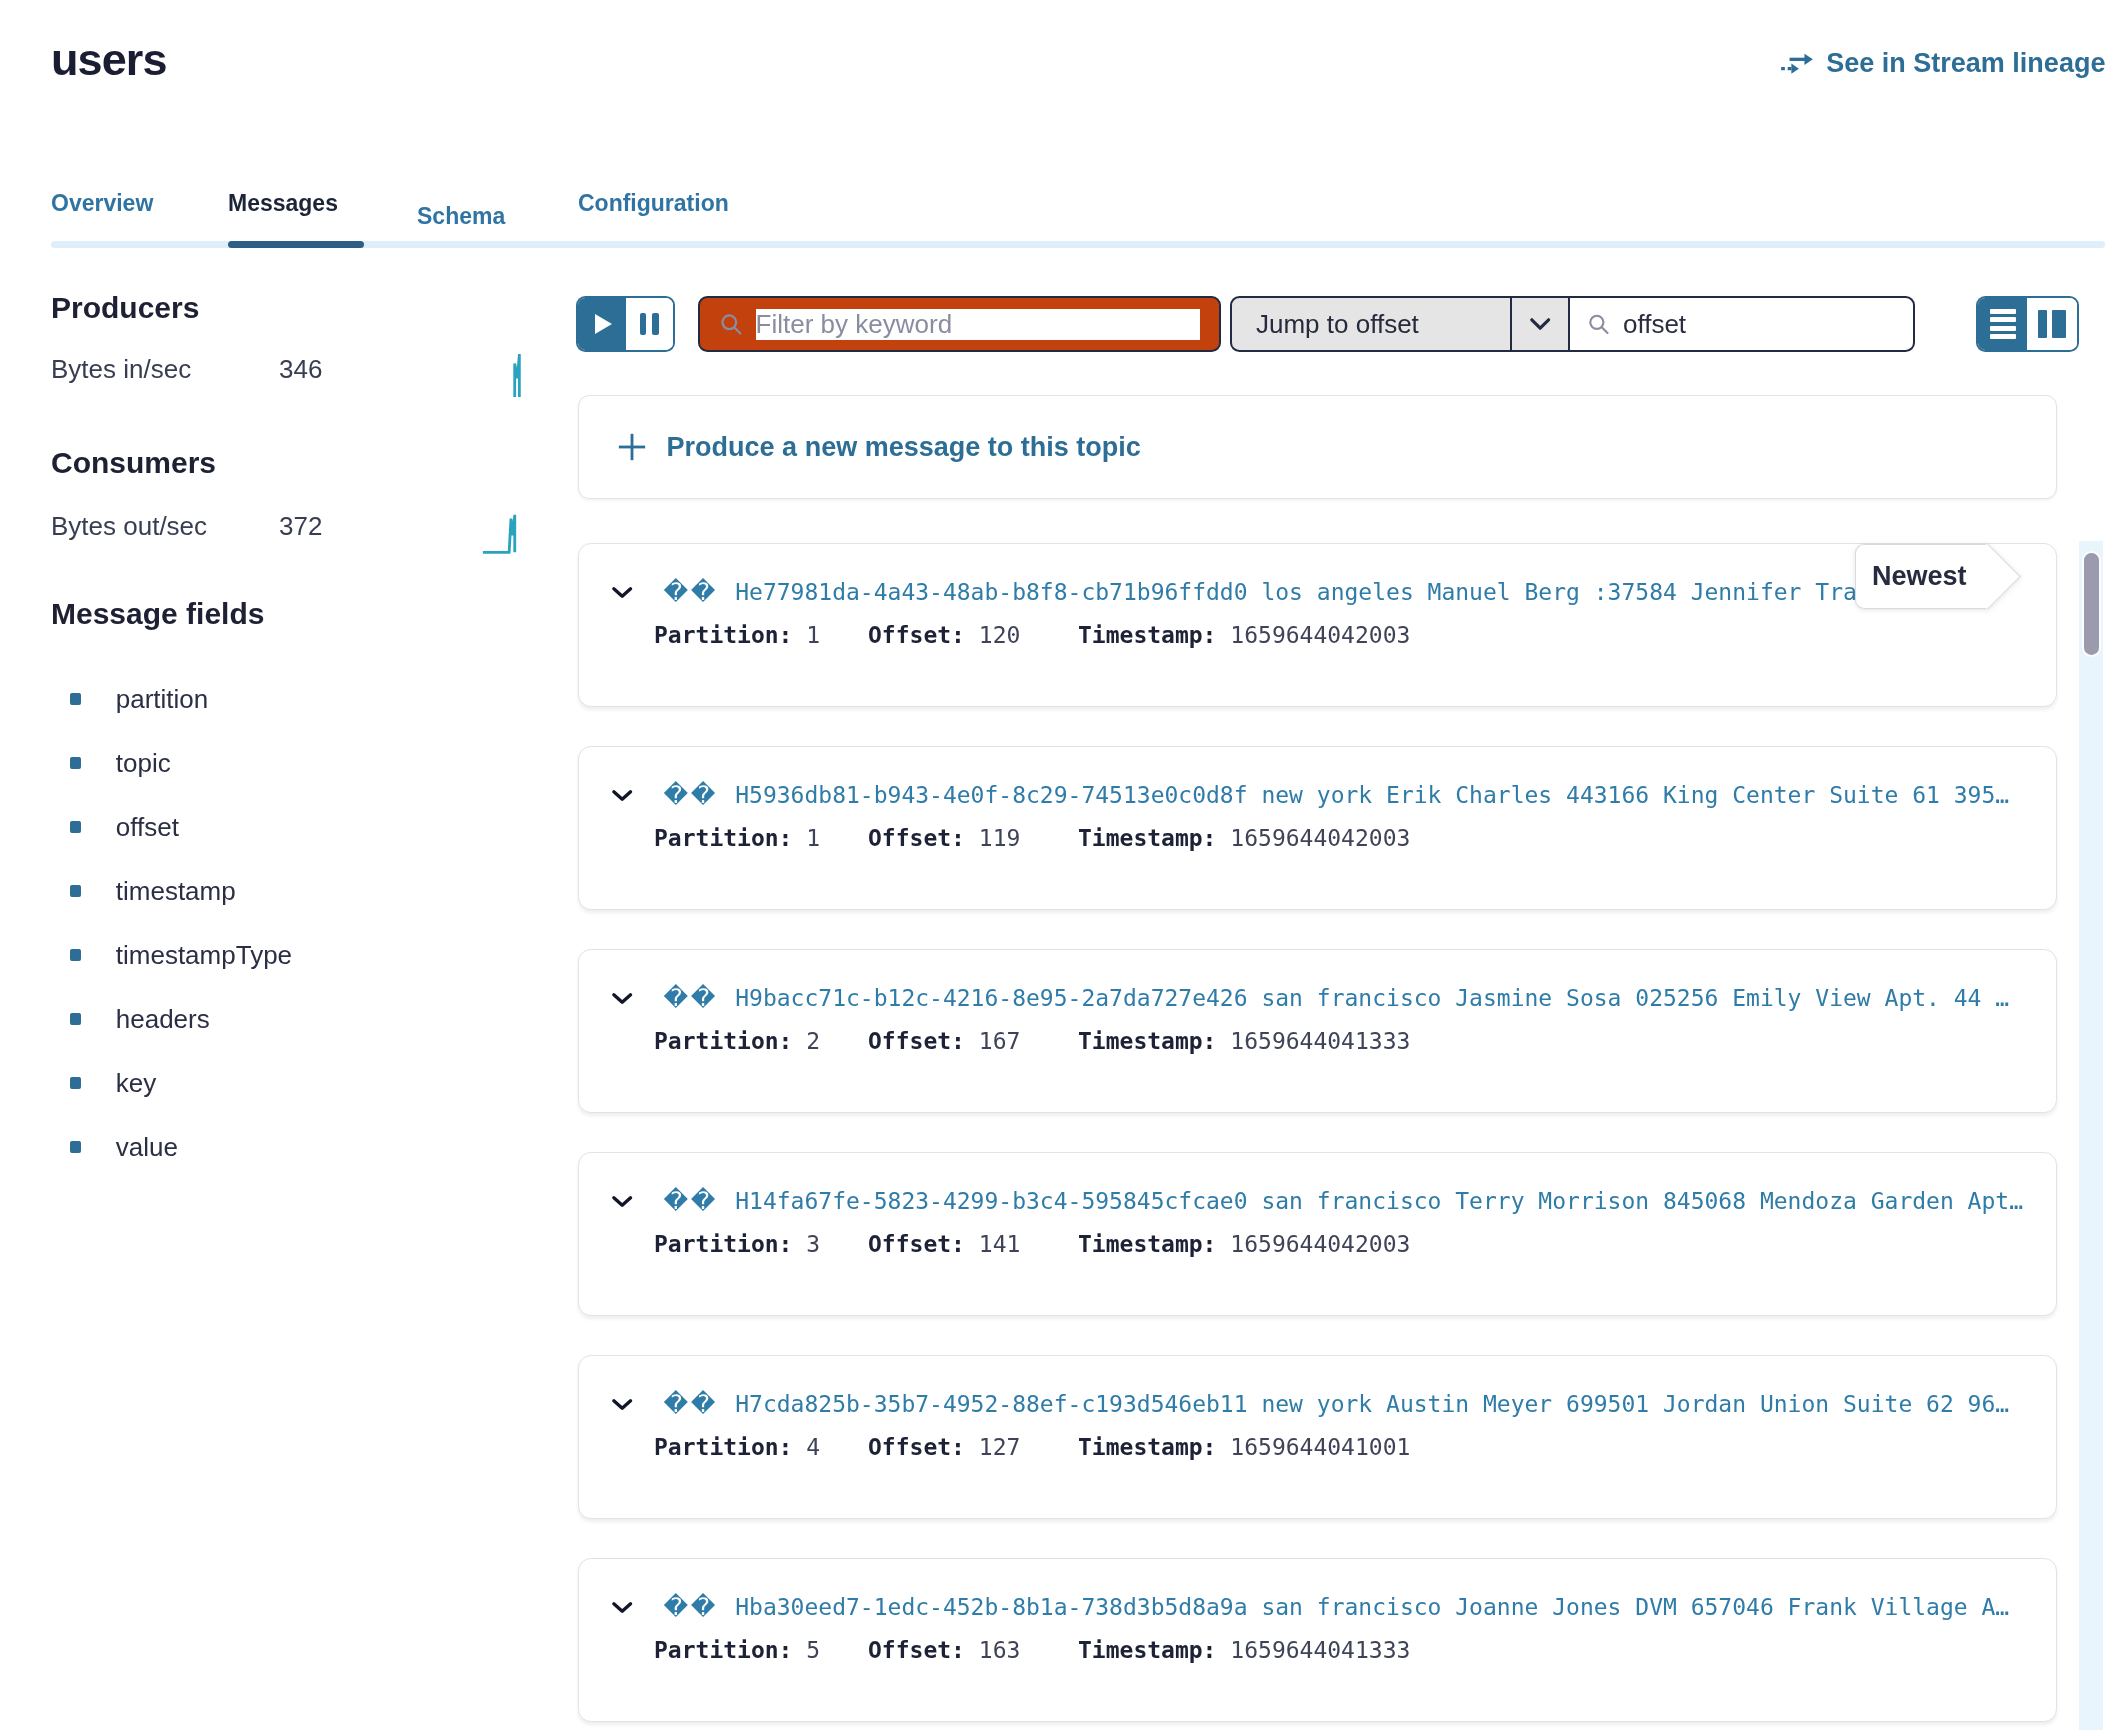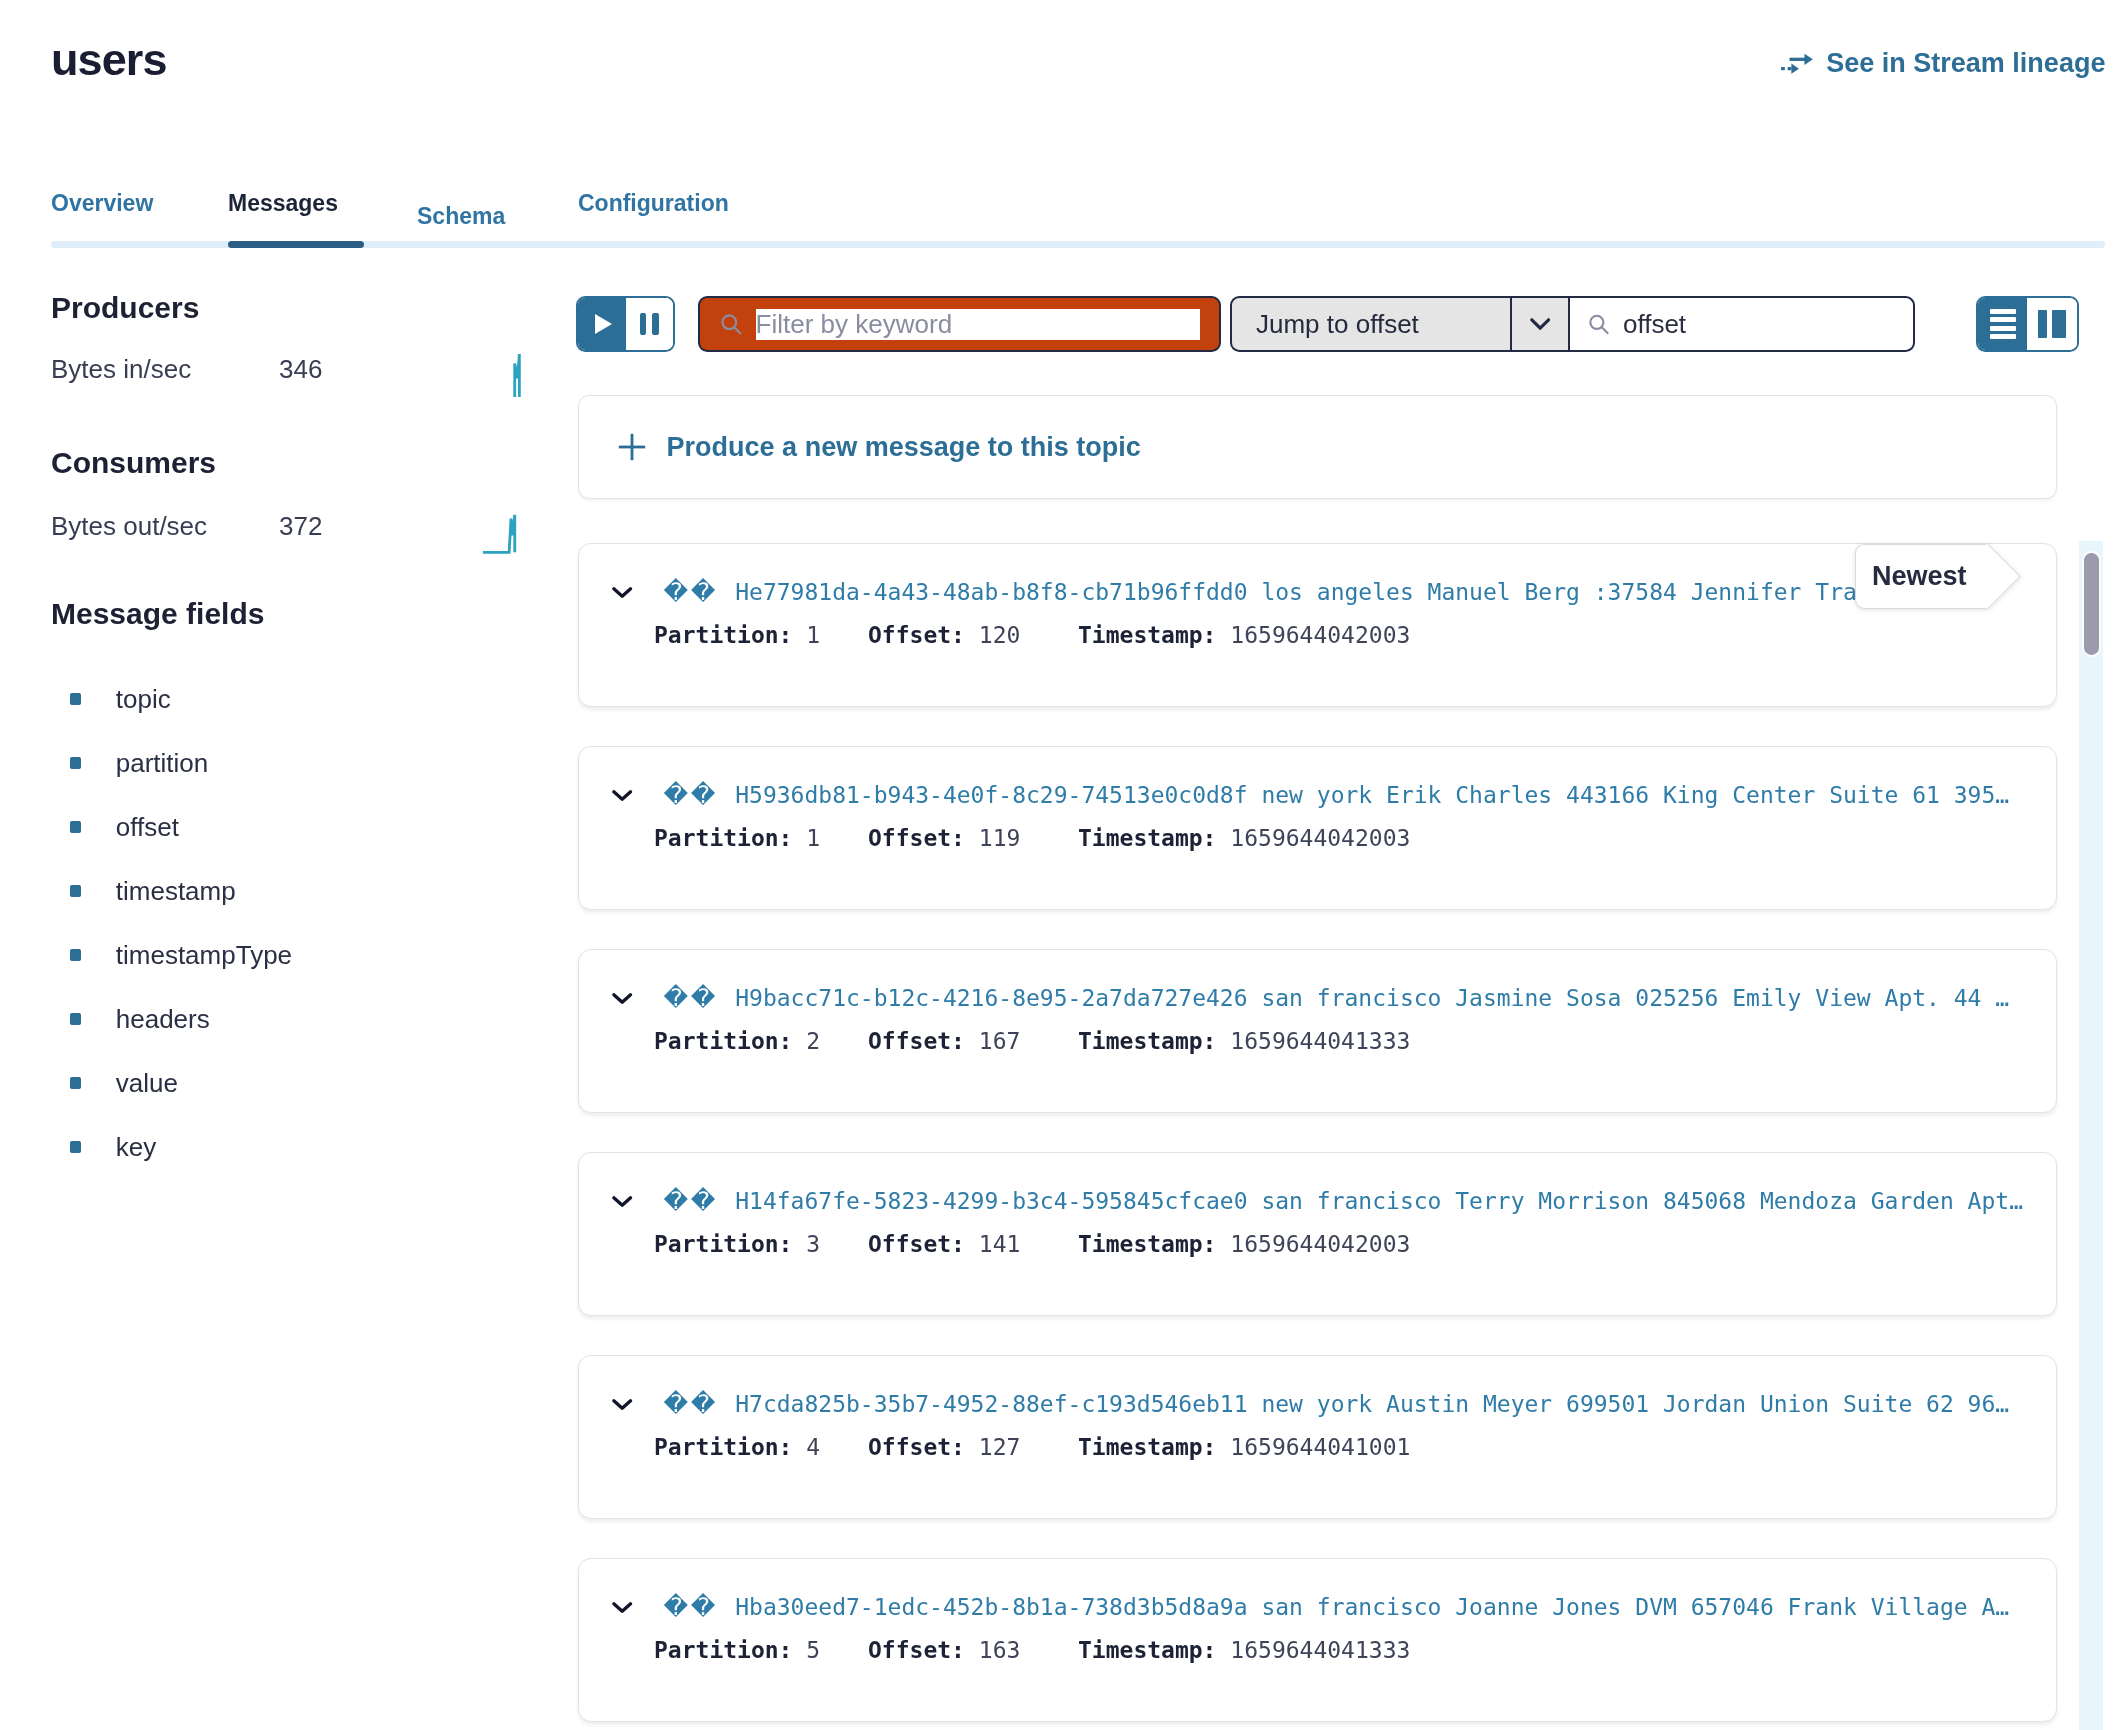"topic" li.field-item { order: before "partition" -> after "partition" }
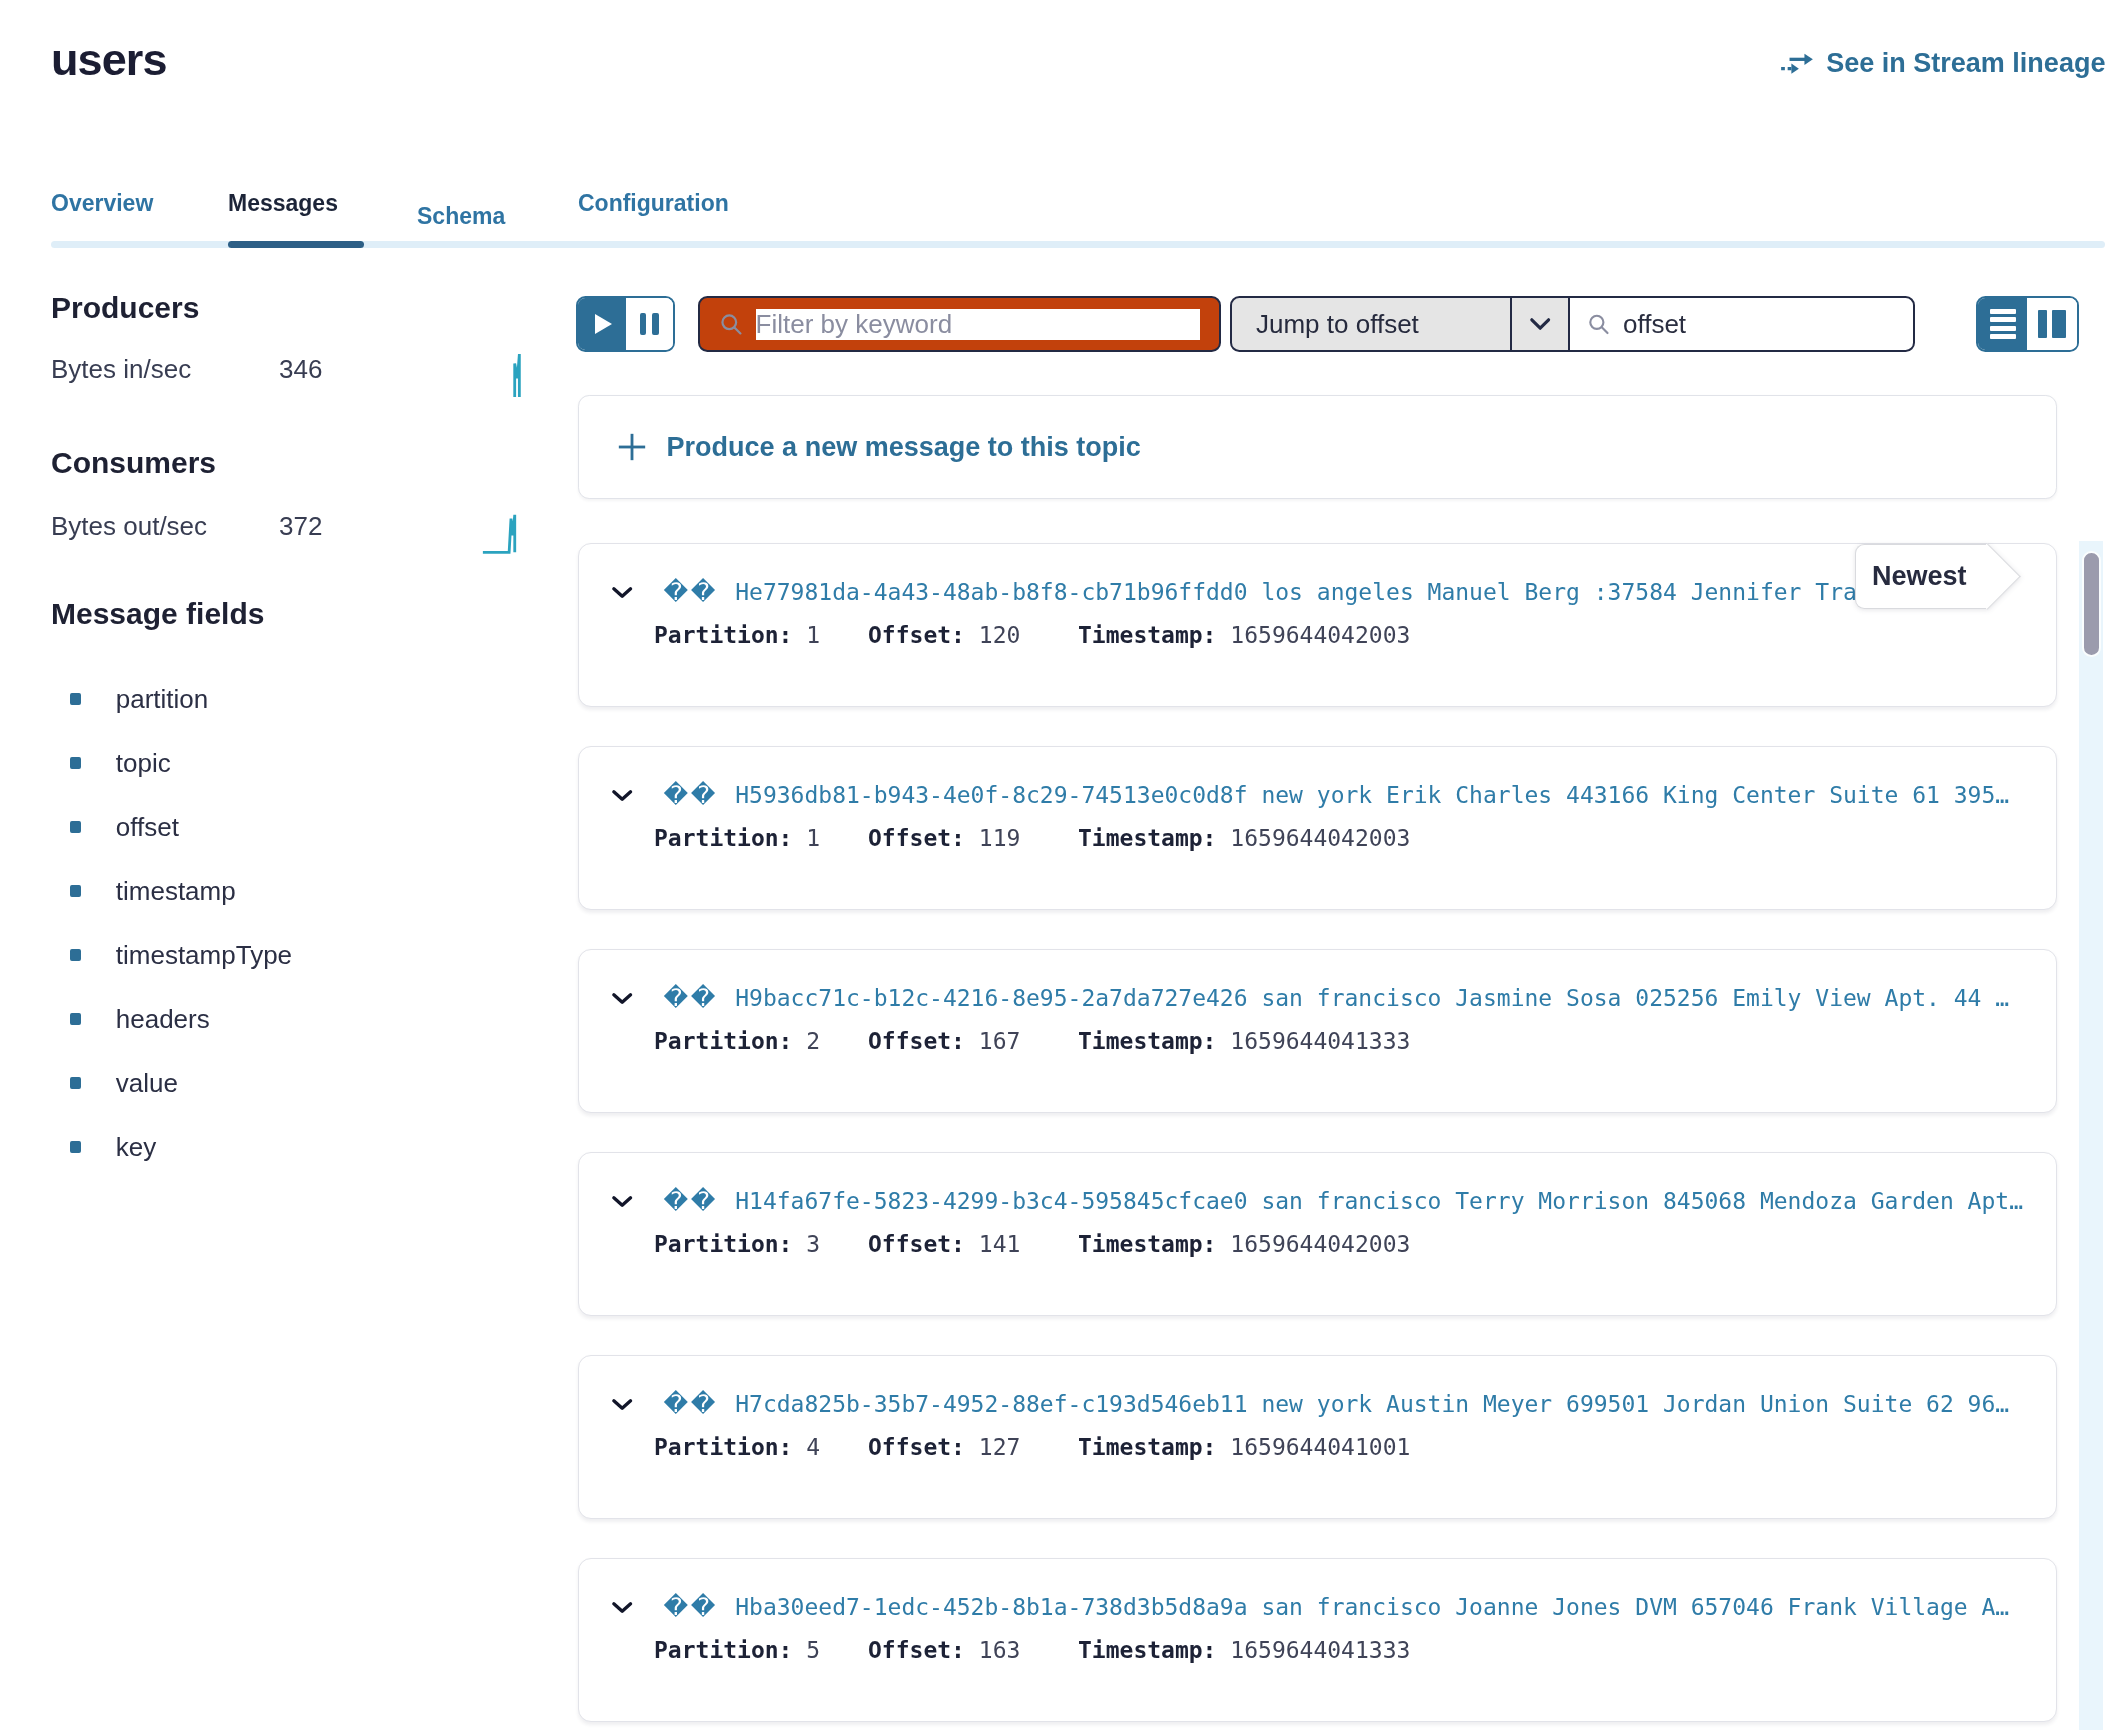"value" li.field-item { order: before "key" -> after "key" }
